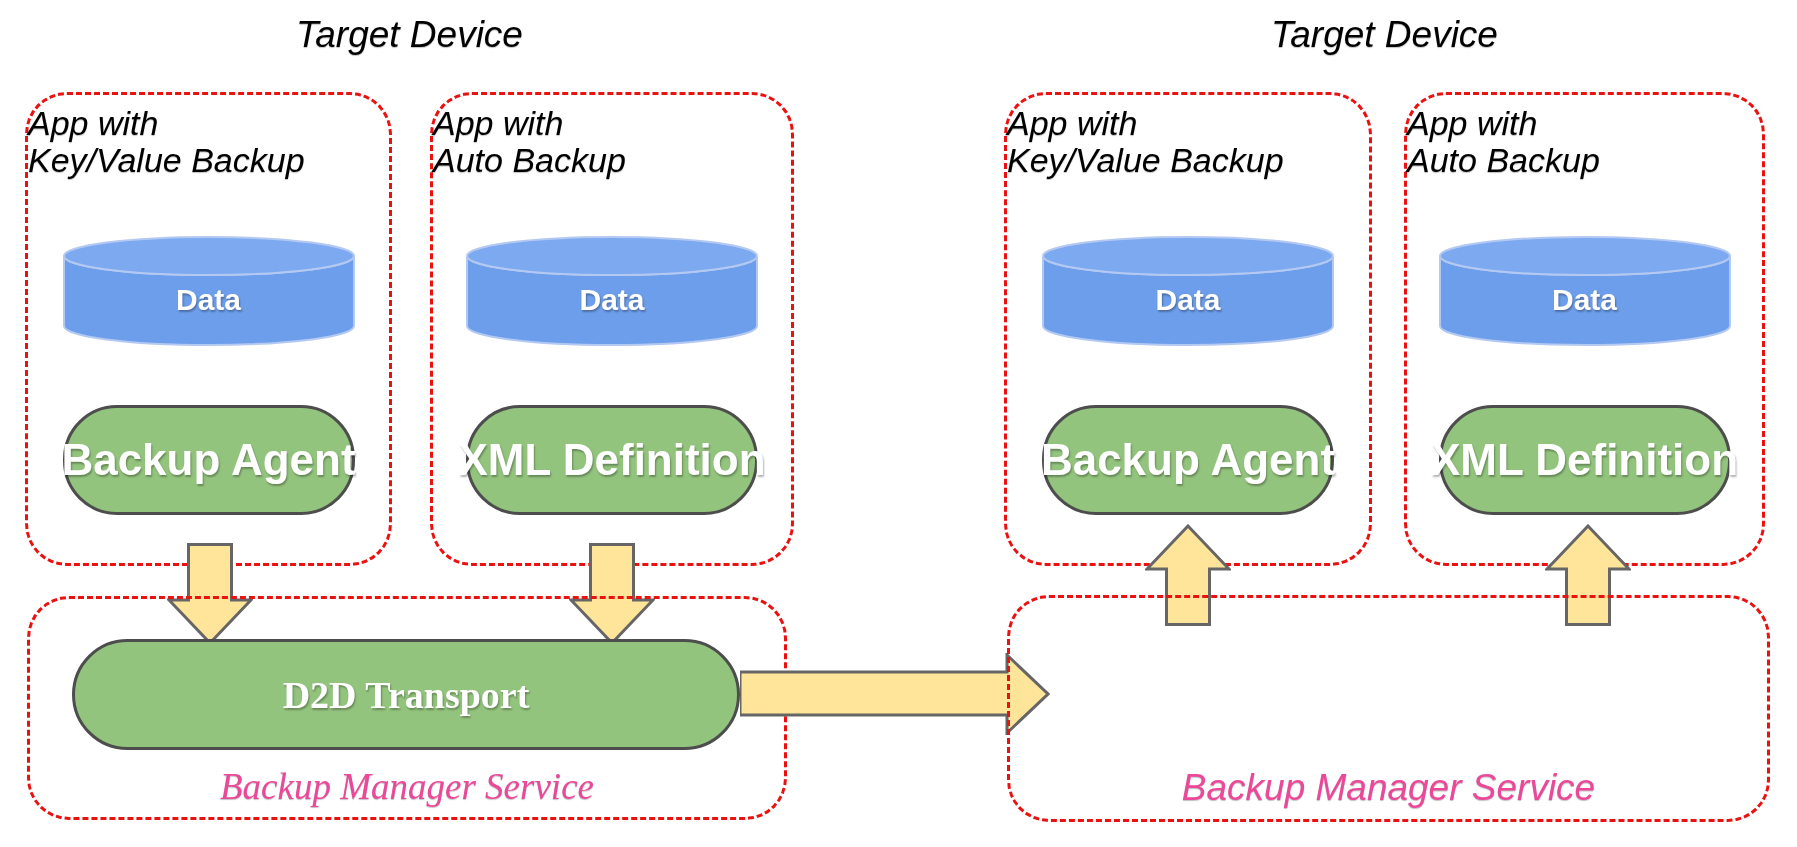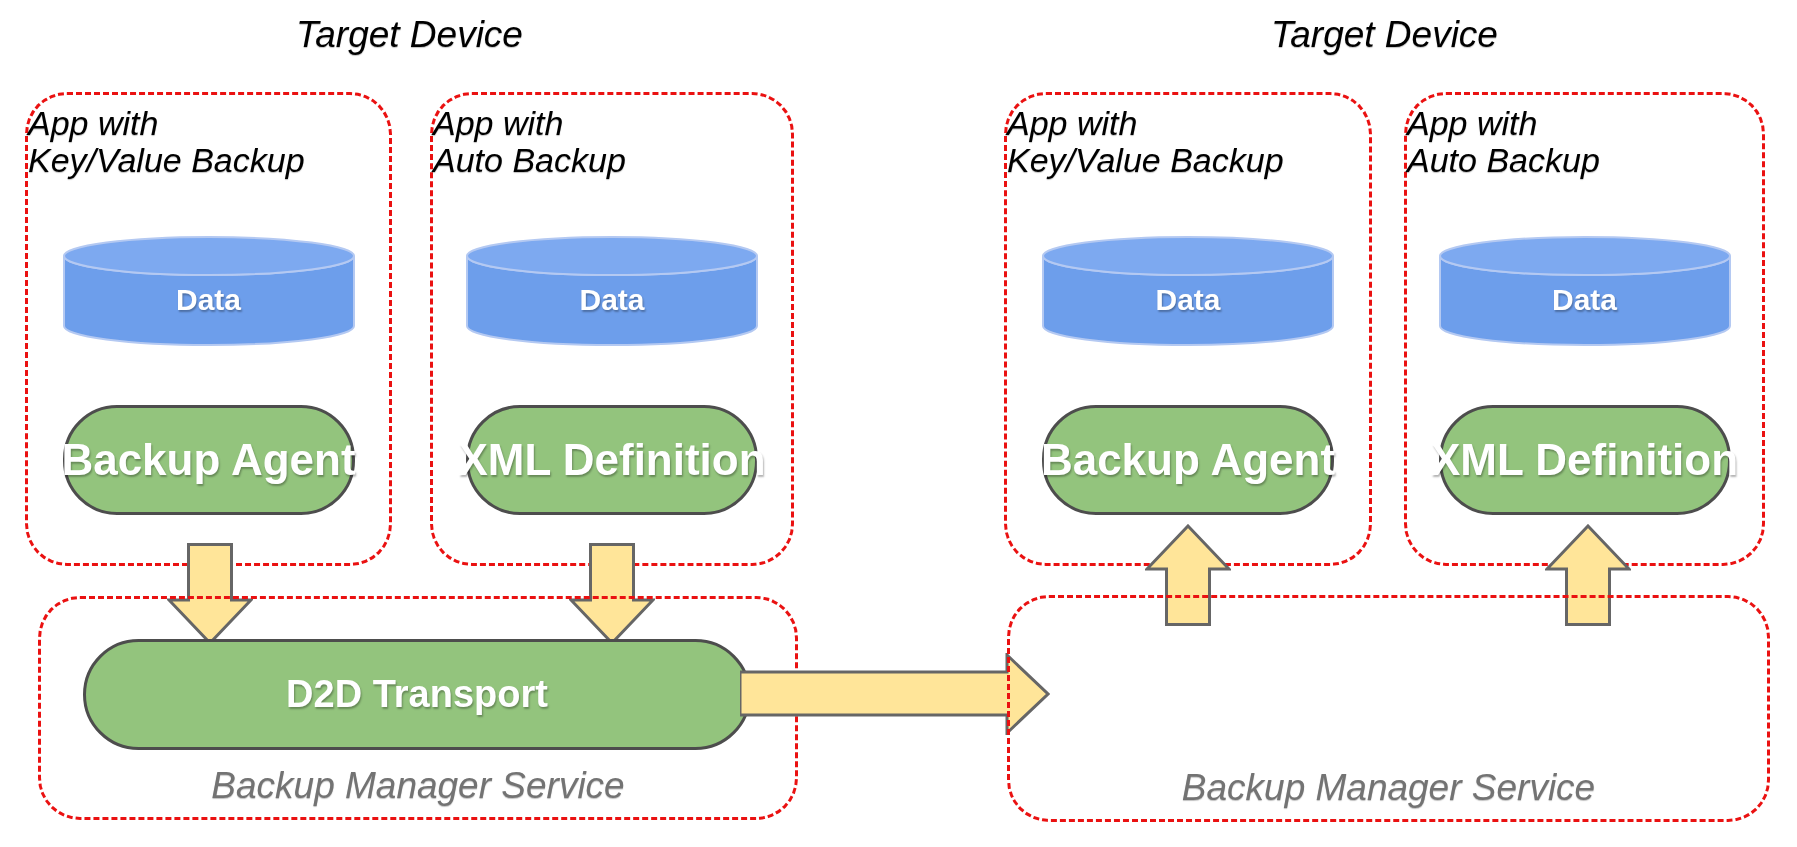"D2D Transport" div.dash-box { font-family: none -> Liberation Serif, serif; left: 38px -> 27px }
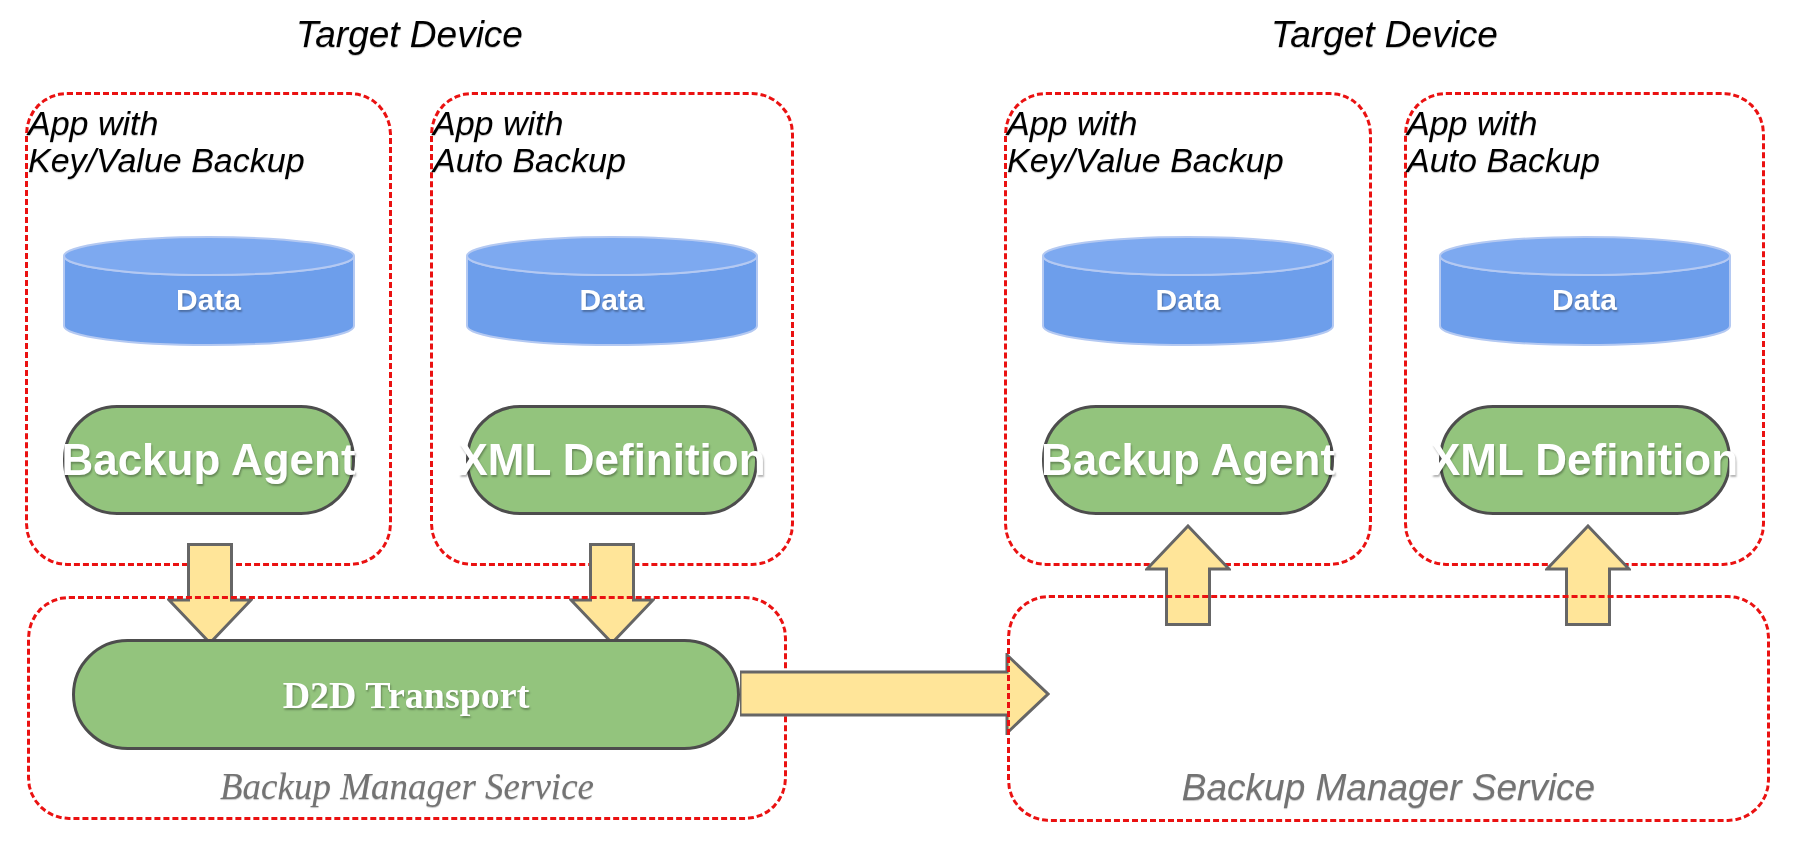"Backup Manager Service" .service-label { color: #737373 -> #ec4899 }
